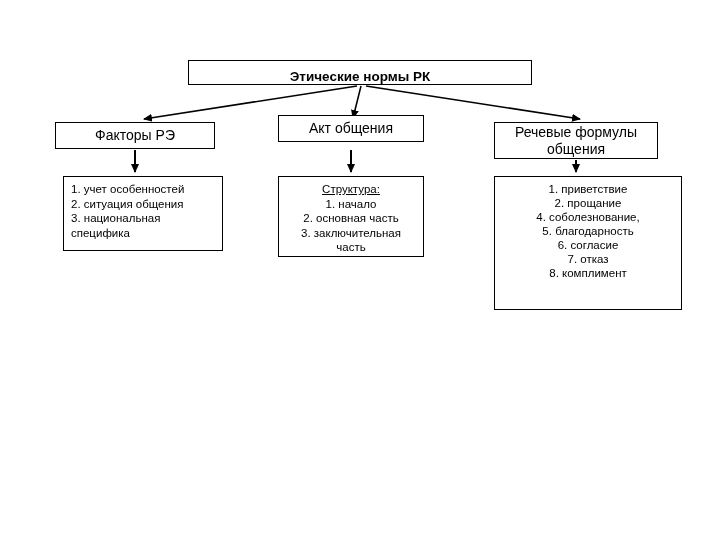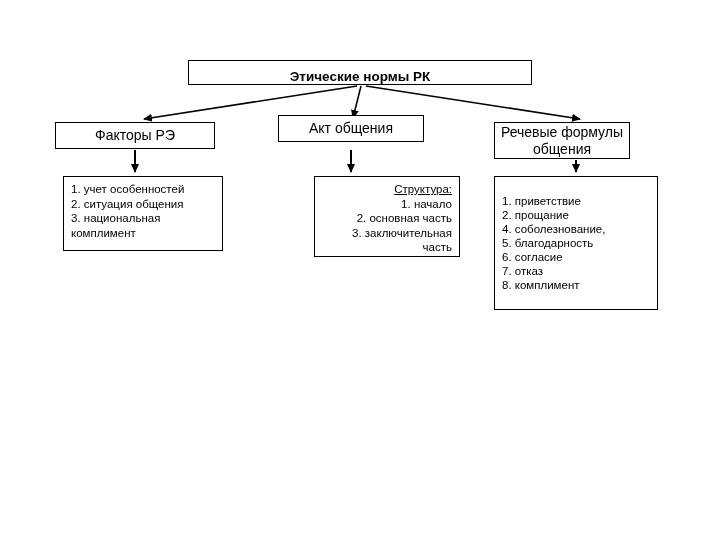"Речевые формулы" #label-right { width: 136px -> 164px }
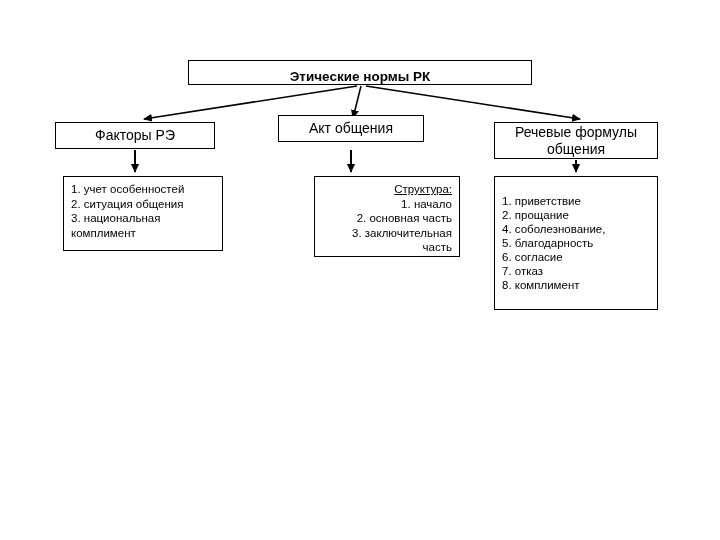"Структура:" #content-center { margin-left: 36px -> none; text-align: right -> center }
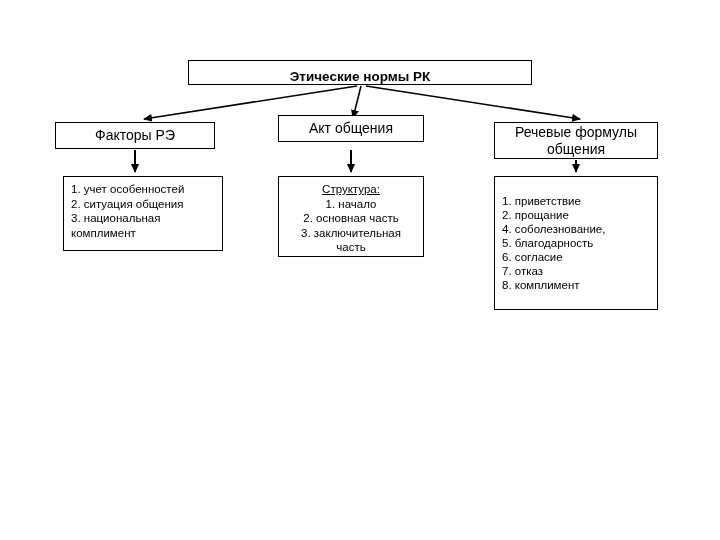"1. приветствие" #content-right { padding-top: 17px -> 5px; text-align: left -> center; width: 164px -> 188px }
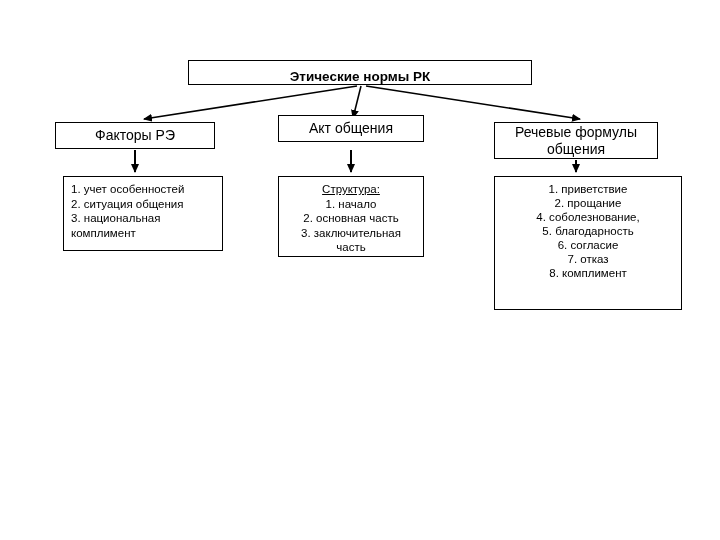"комплимент" div.content-line { text: комплимент -> специфика }
